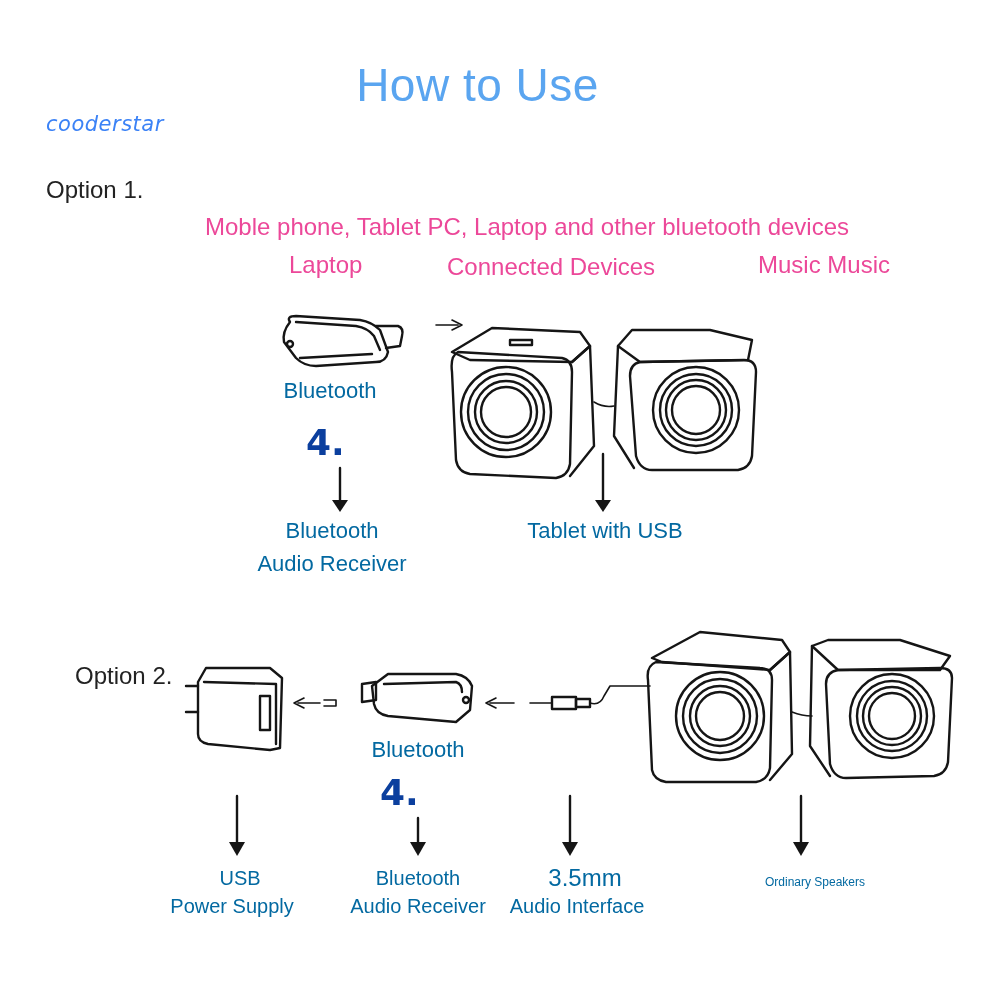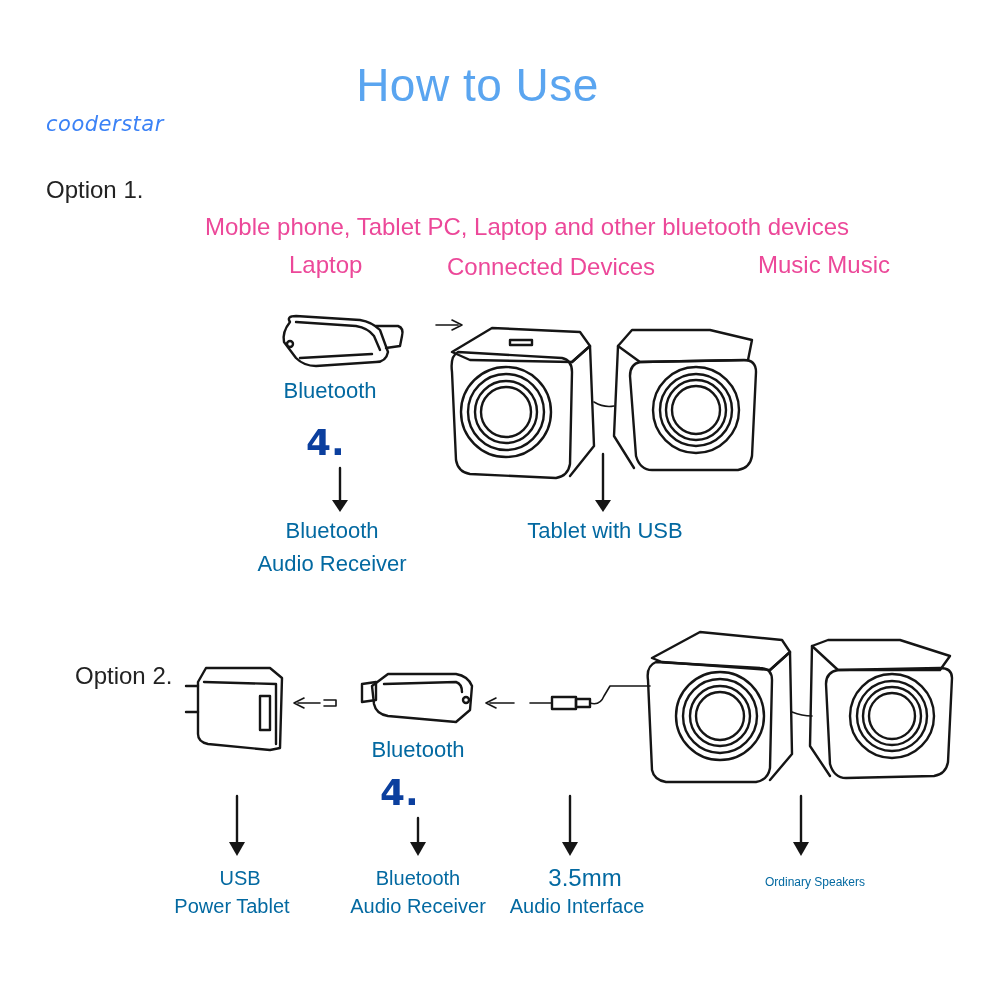"Power Tablet" div.abs { text: Tablet -> Supply }
